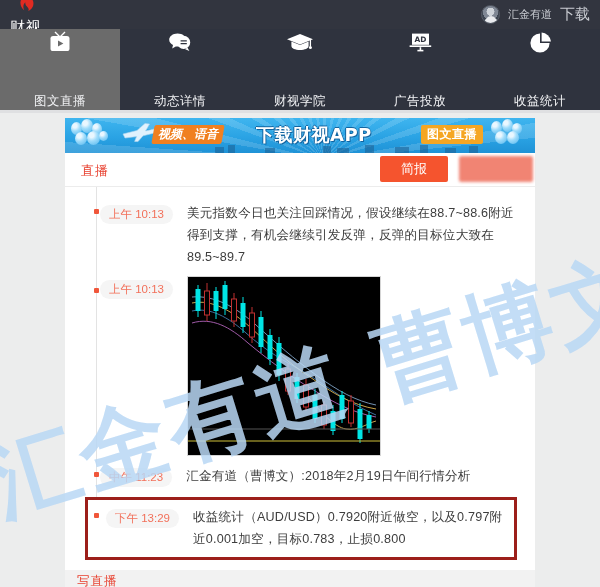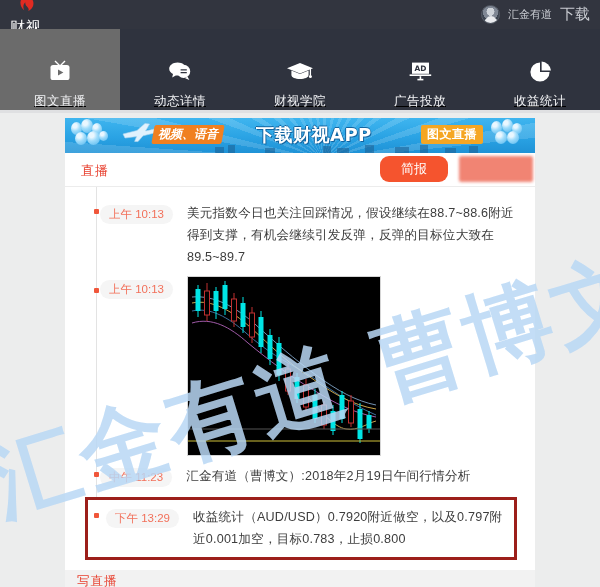"AD" .tab { justify-content: flex-end -> space-between; text-decoration: underline -> none }
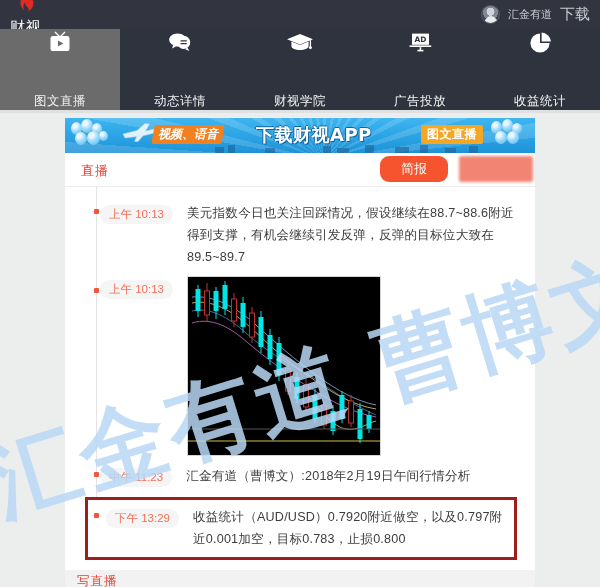"简报" .btn-brief { border-radius: 9px -> 2px }
